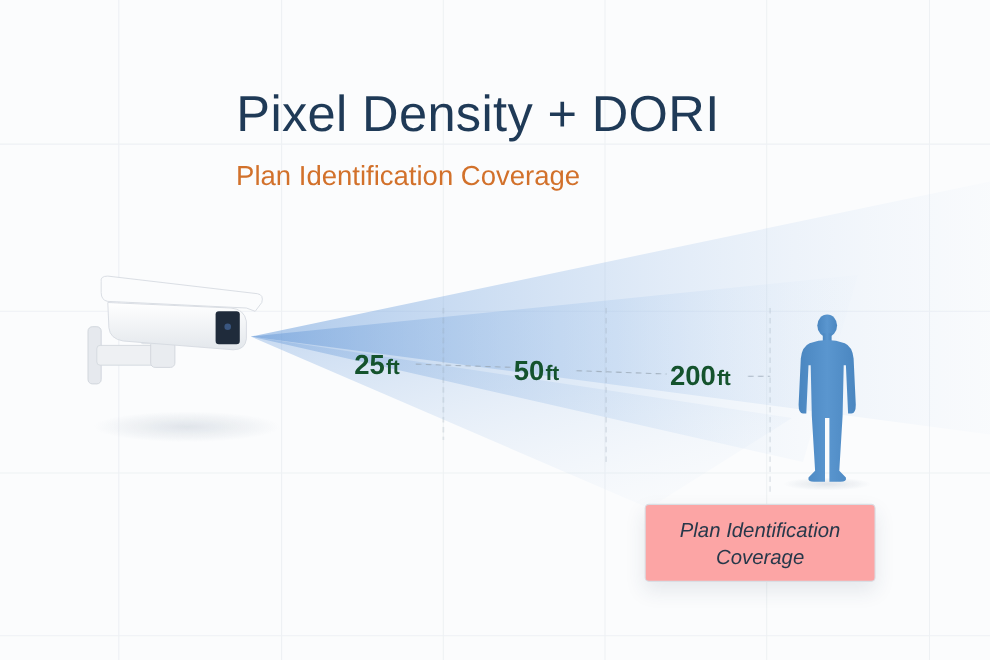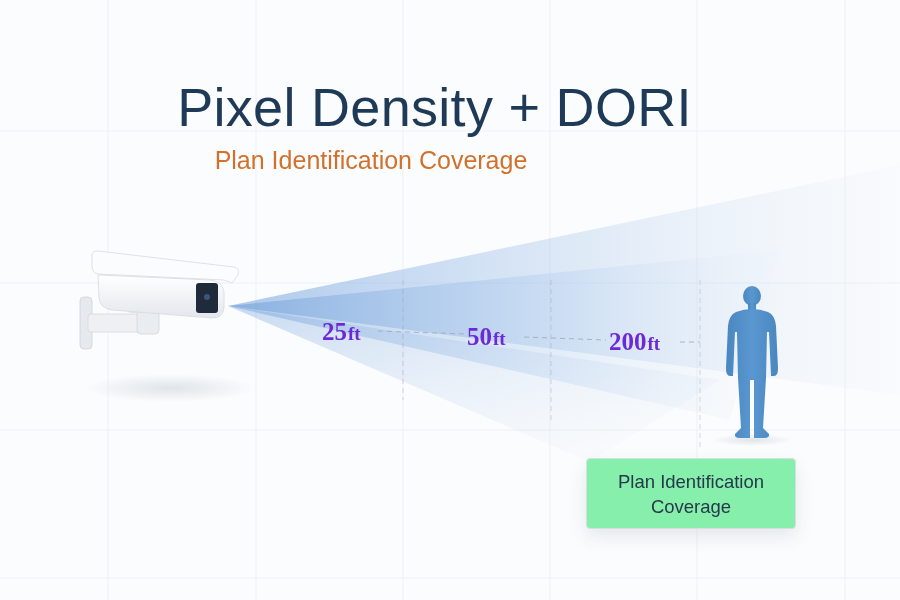"Pixel Density + DORI" .title { font-size: 54px -> 46px }
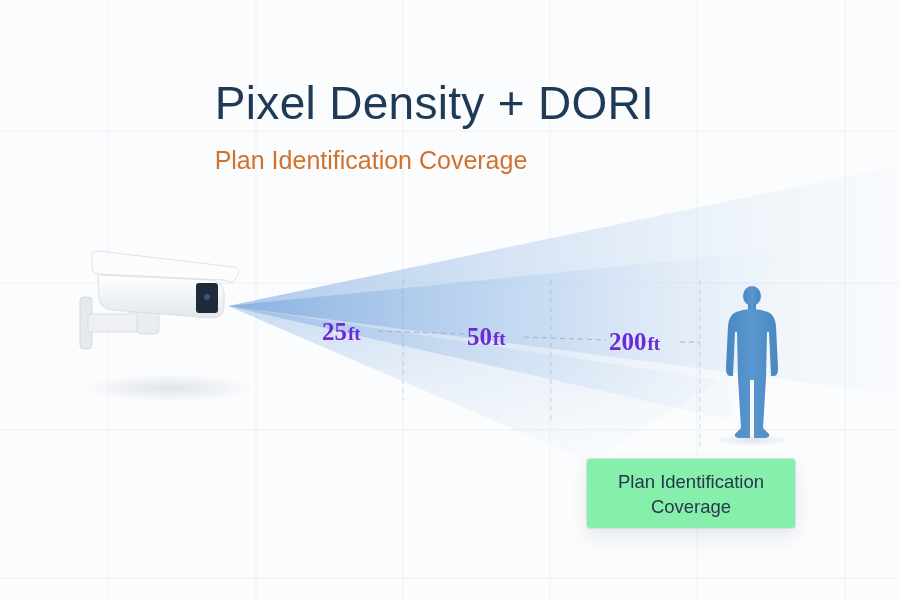"25ft" .dist { color: #6d28d9 -> #14532d; font-family: Liberation Serif, serif -> none }
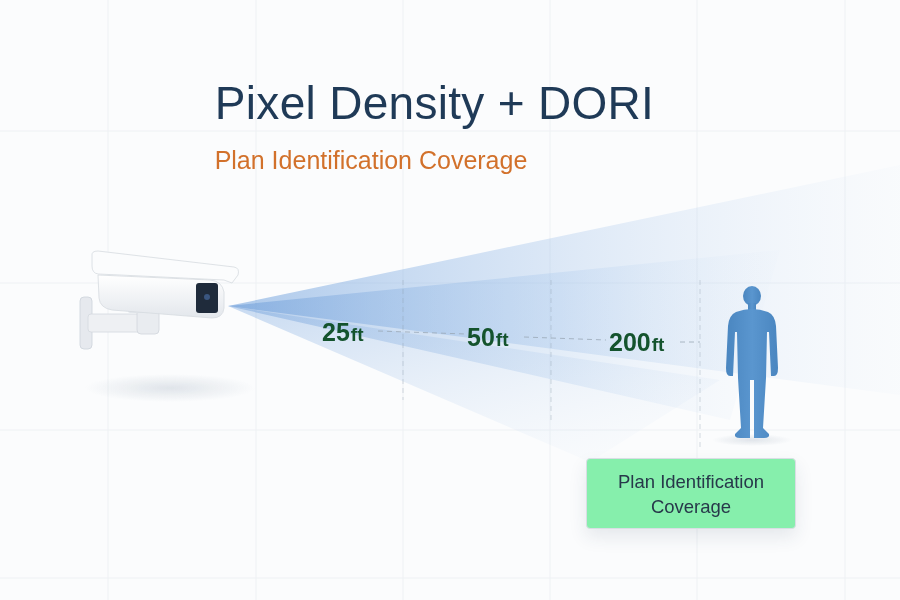"Plan Identification" .caption-card { background: #86efac -> #fca5a5; font-style: none -> italic }
